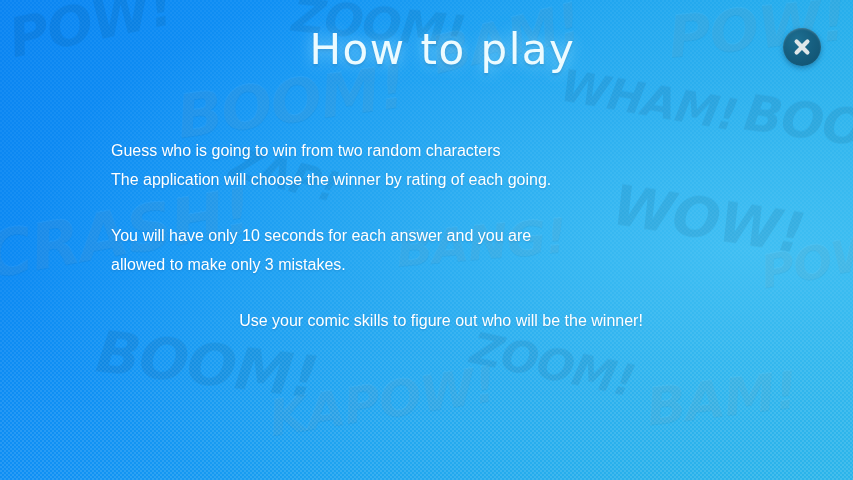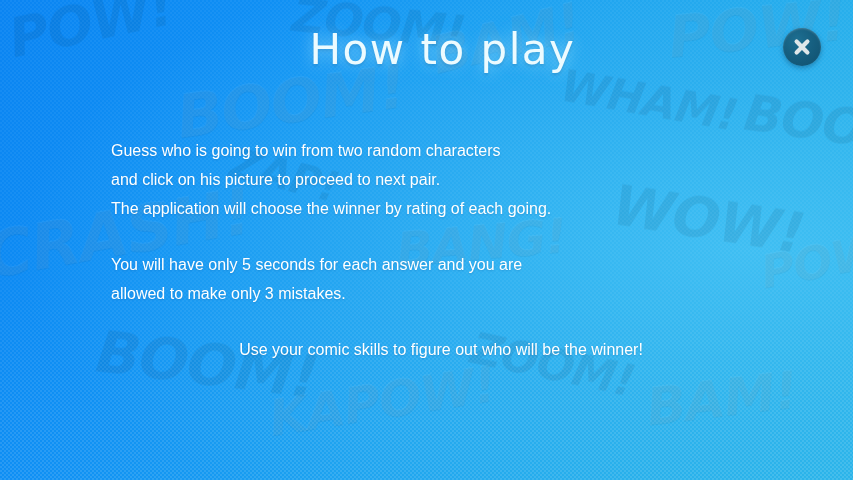"and click on his picture" span.line { html: <span>and click on his picture to proceed to next pair.</span> -> none }
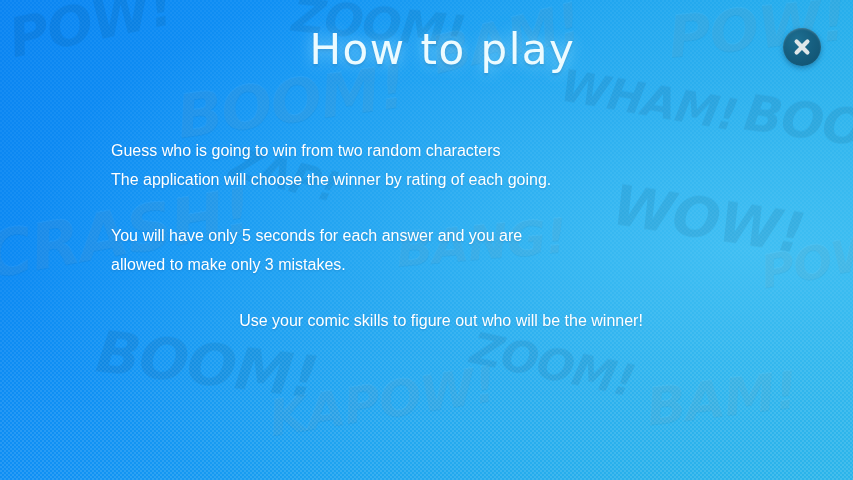"You will have only 5" span.line { text: 5 -> 10 }
